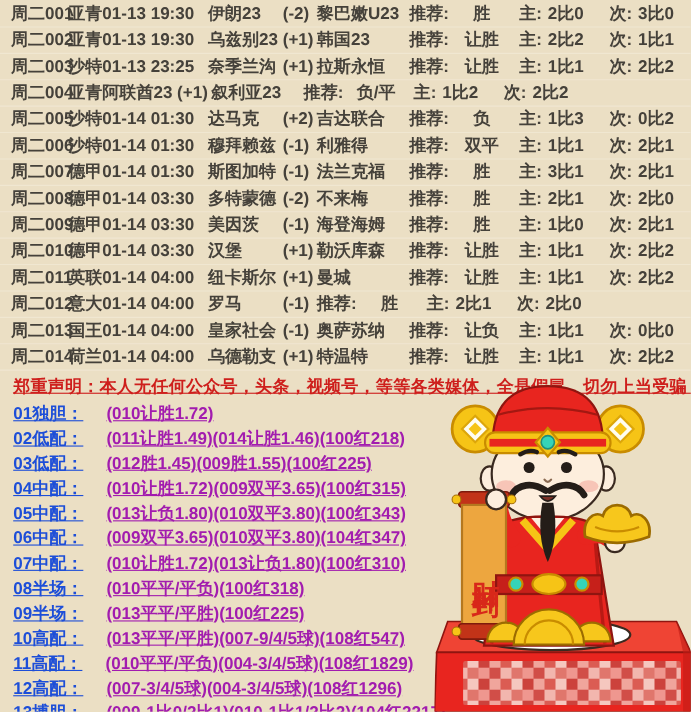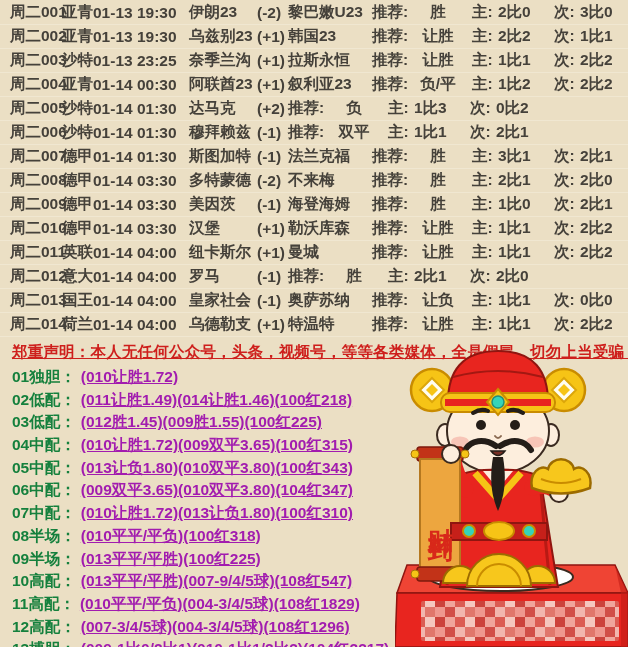"01-14 00:30" span.c-dt { html: <span>01-14 00:30</span> -> none }
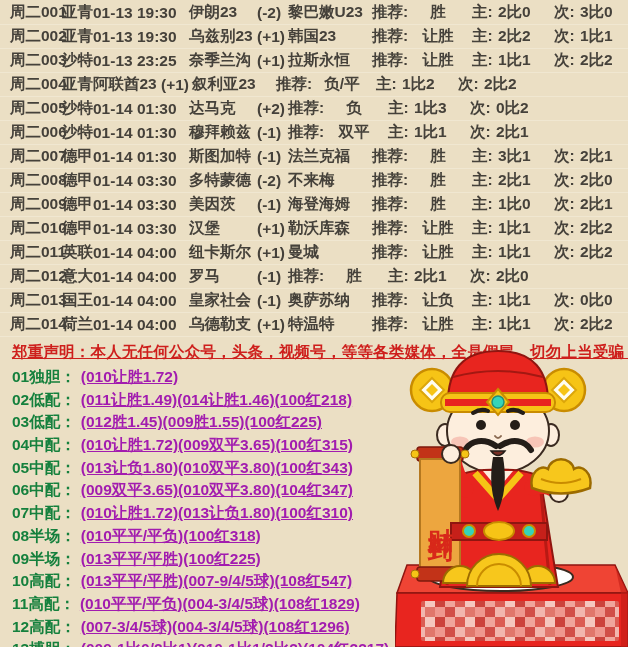"吉达联合" span.c-away { html: none -> <span>吉达联合</span> }
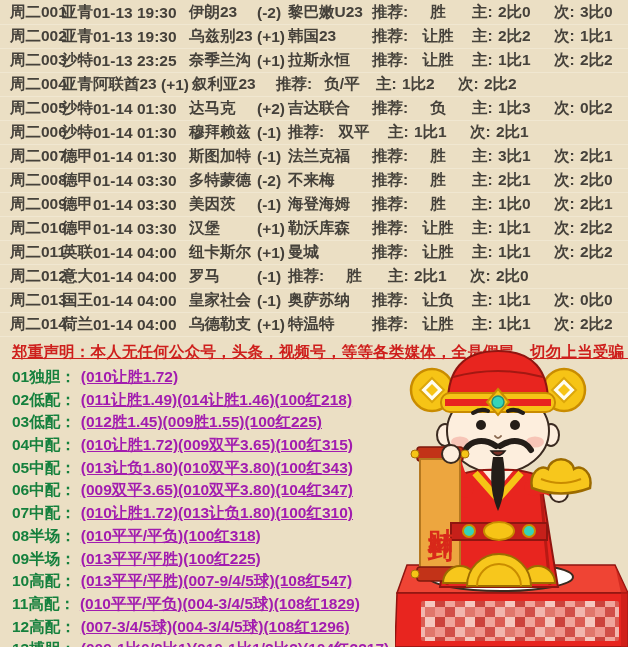"利雅得" span.c-away { html: none -> <span>利雅得</span> }
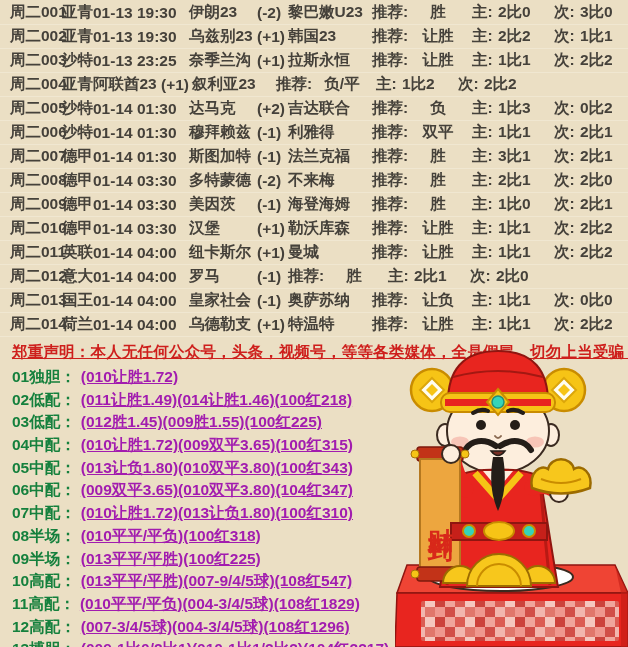"01独胆：" .pick-label { color: #15803d -> #1d4ed8; margin-right: 5px -> 21px; text-decoration: none -> underline }
